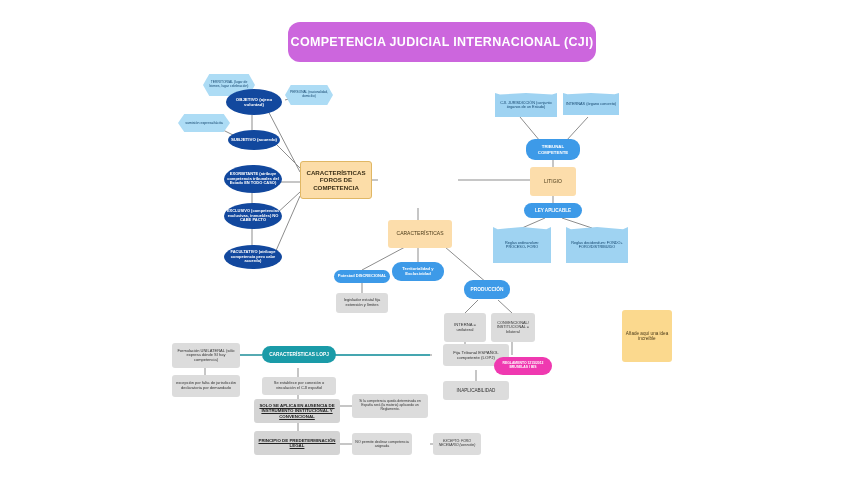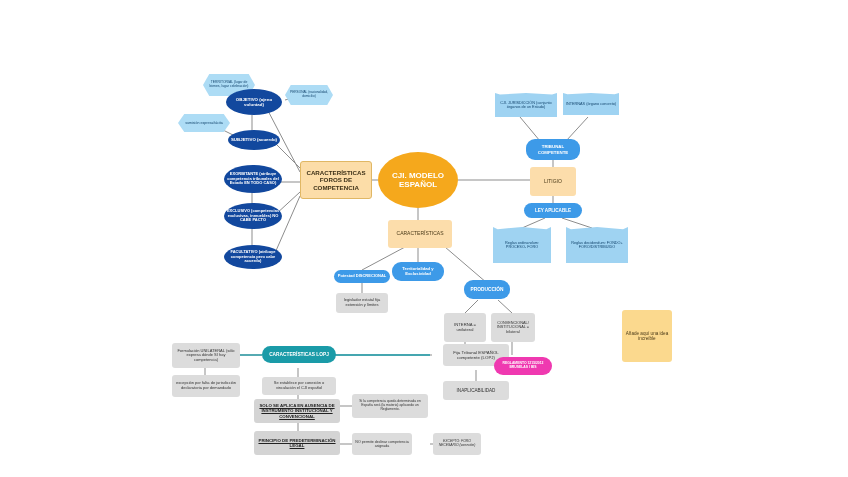"COMPETENCIA JUDICIAL INTERNACIONAL (CJI)" div.node { html: none -> <div>COMPETENCIA JUDICIAL INTERNACIONAL (CJI)</div> }
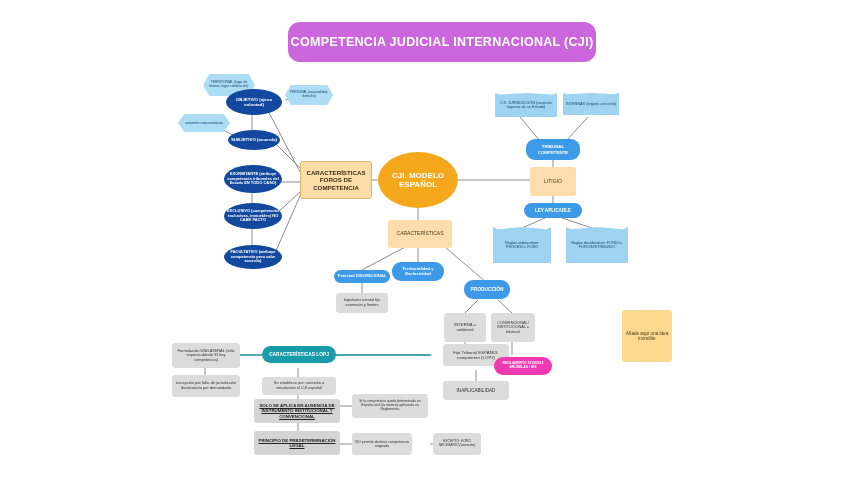"CJI. MODELO ESPAÑOL" div.node { html: <div>CJI. MODELO ESPAÑOL</div> -> none }
